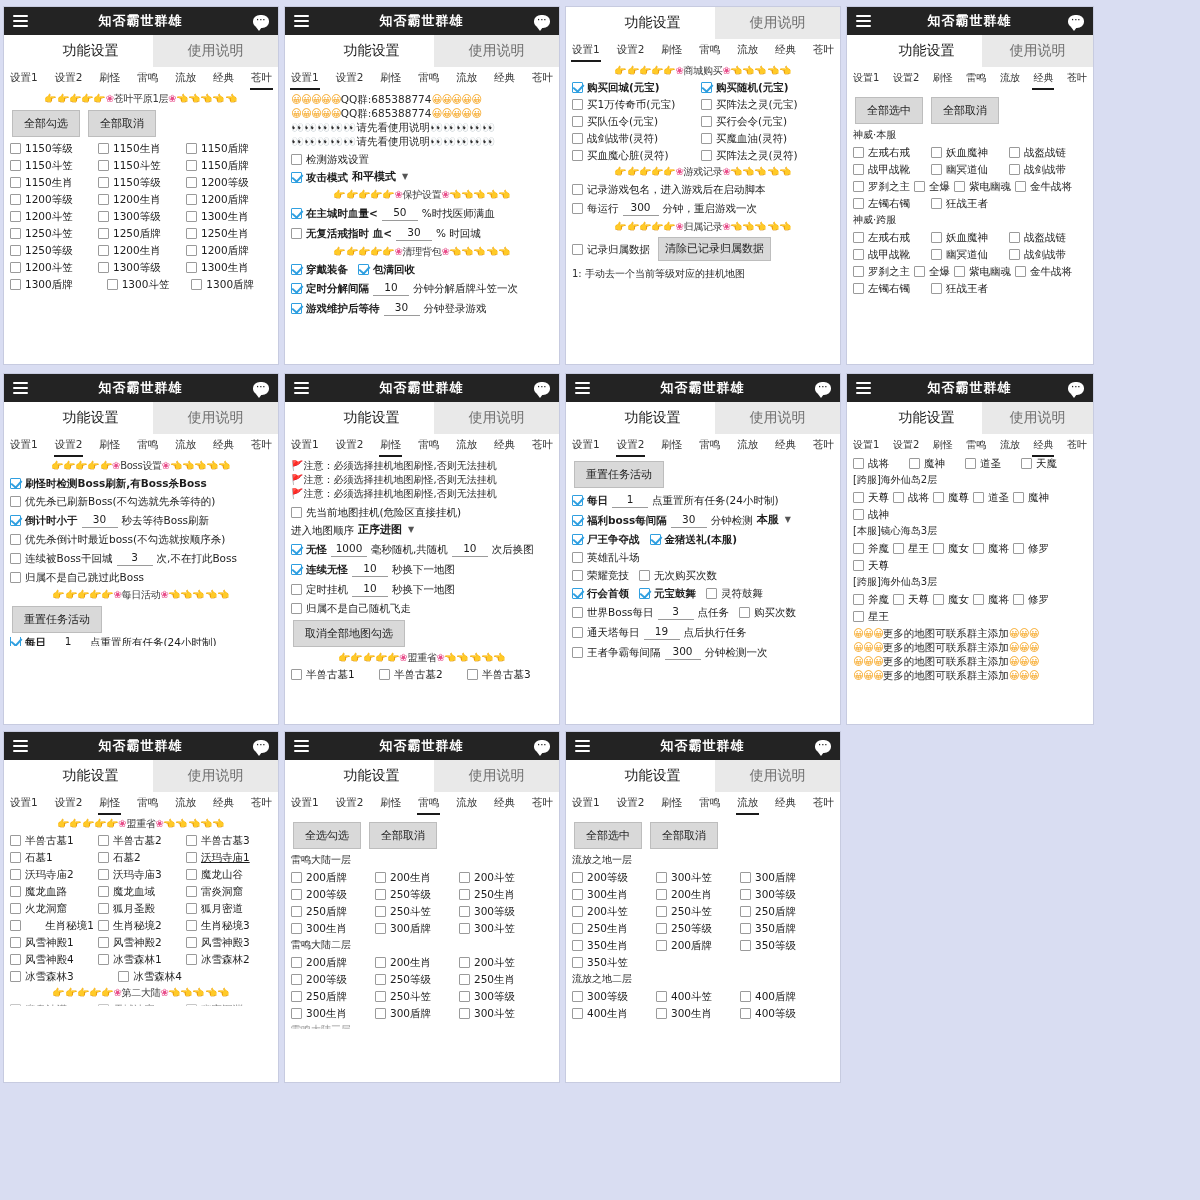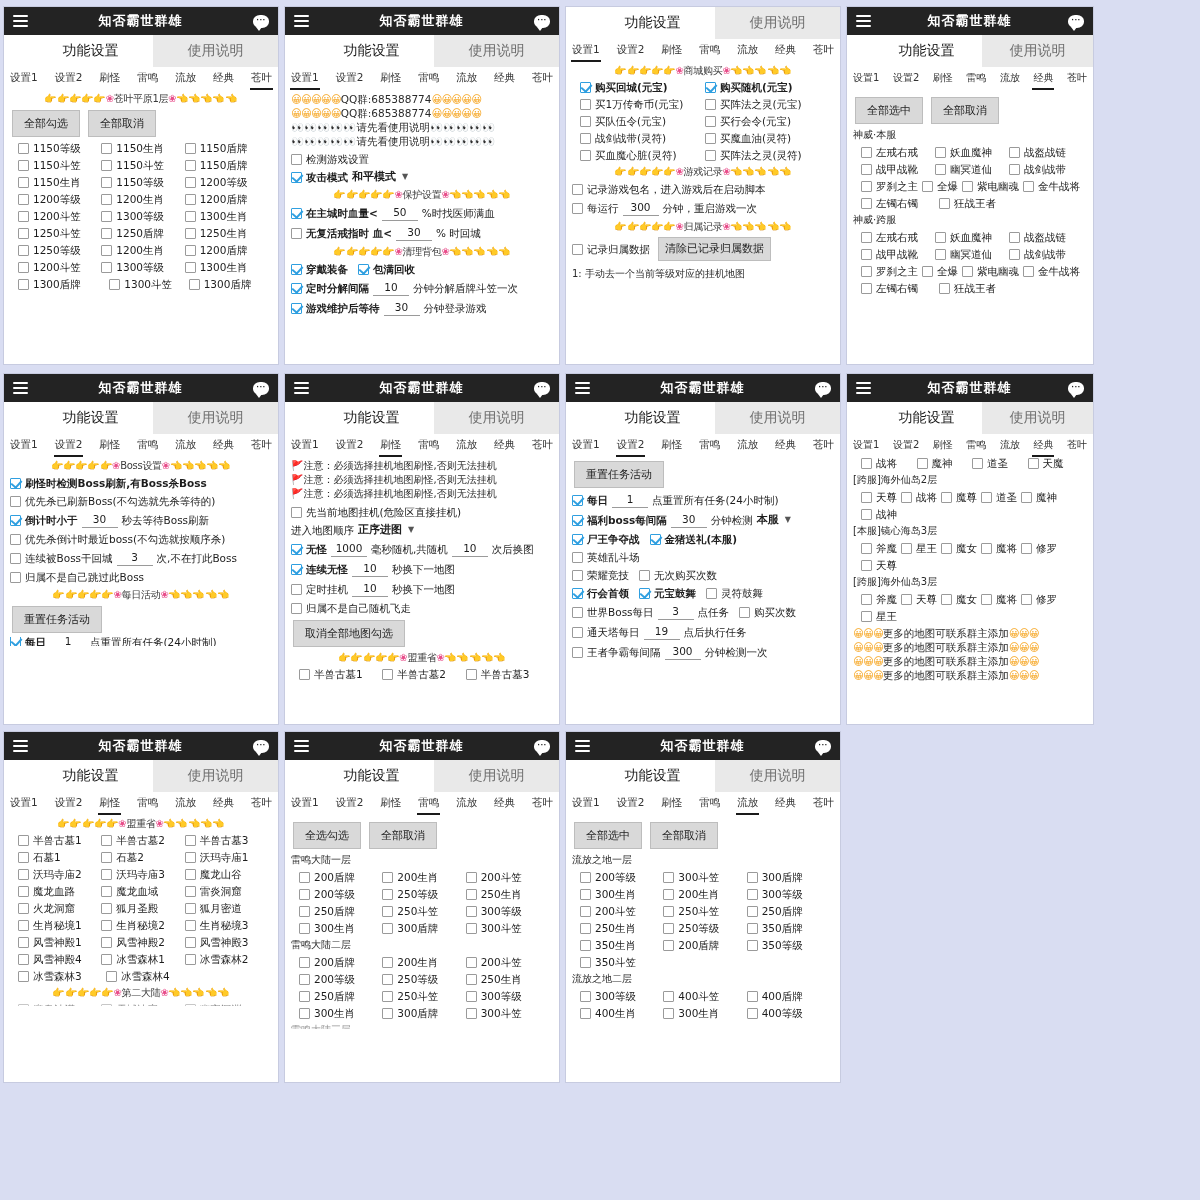"购买回城(元宝)" .row.tight { margin: 3px 8px -> 3px 0 }
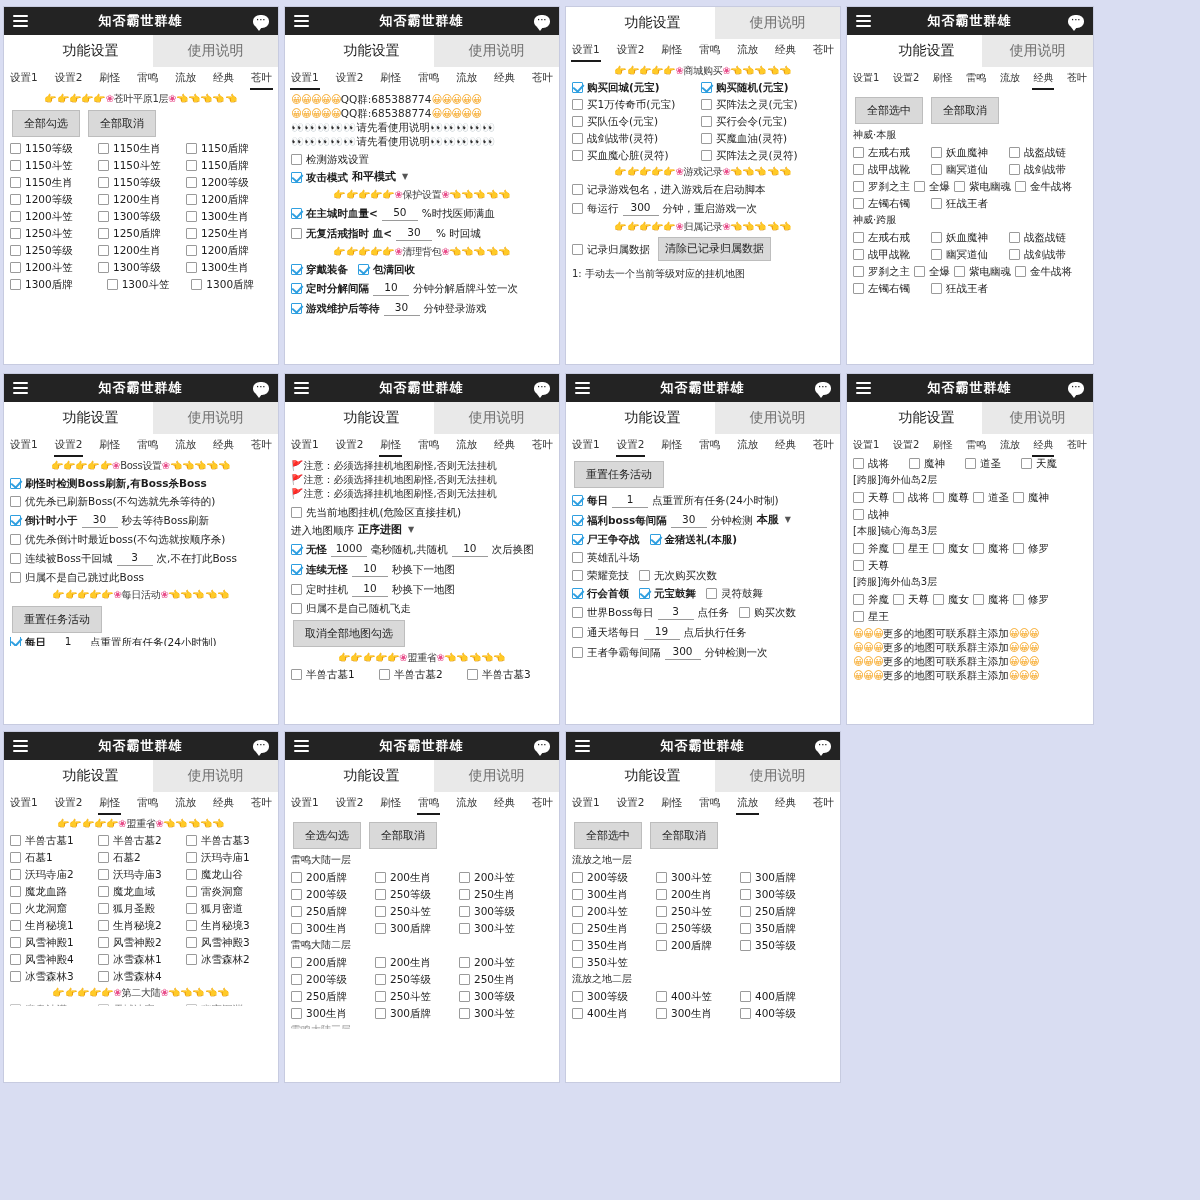"沃玛寺庙1" span.cell { text-decoration: none -> underline }
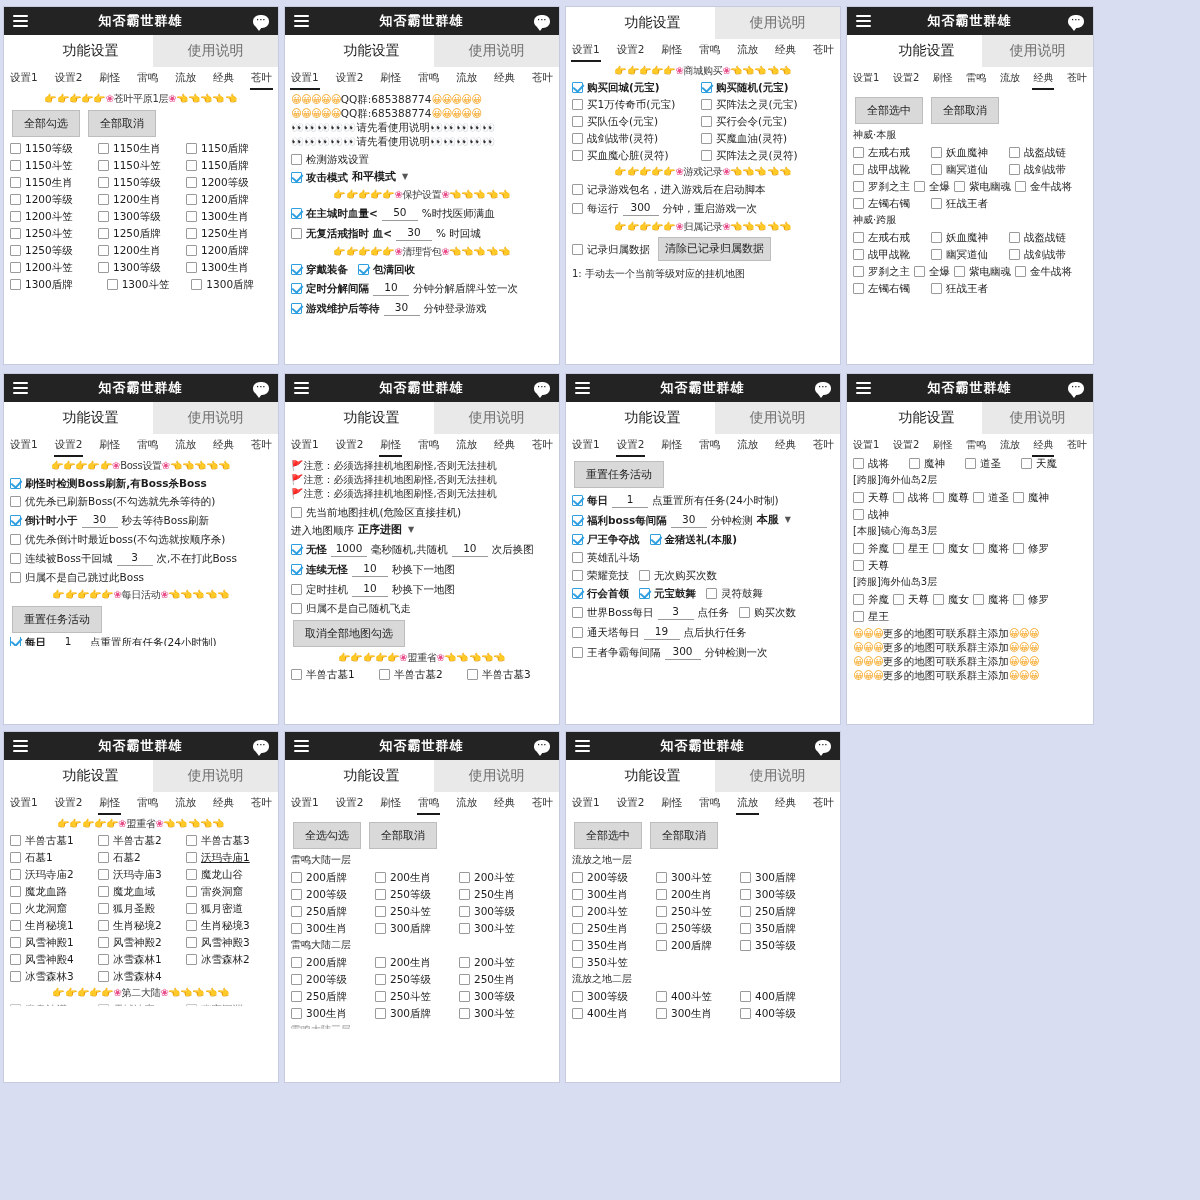"生肖秘境1" span.cell { justify-content: none -> space-between }
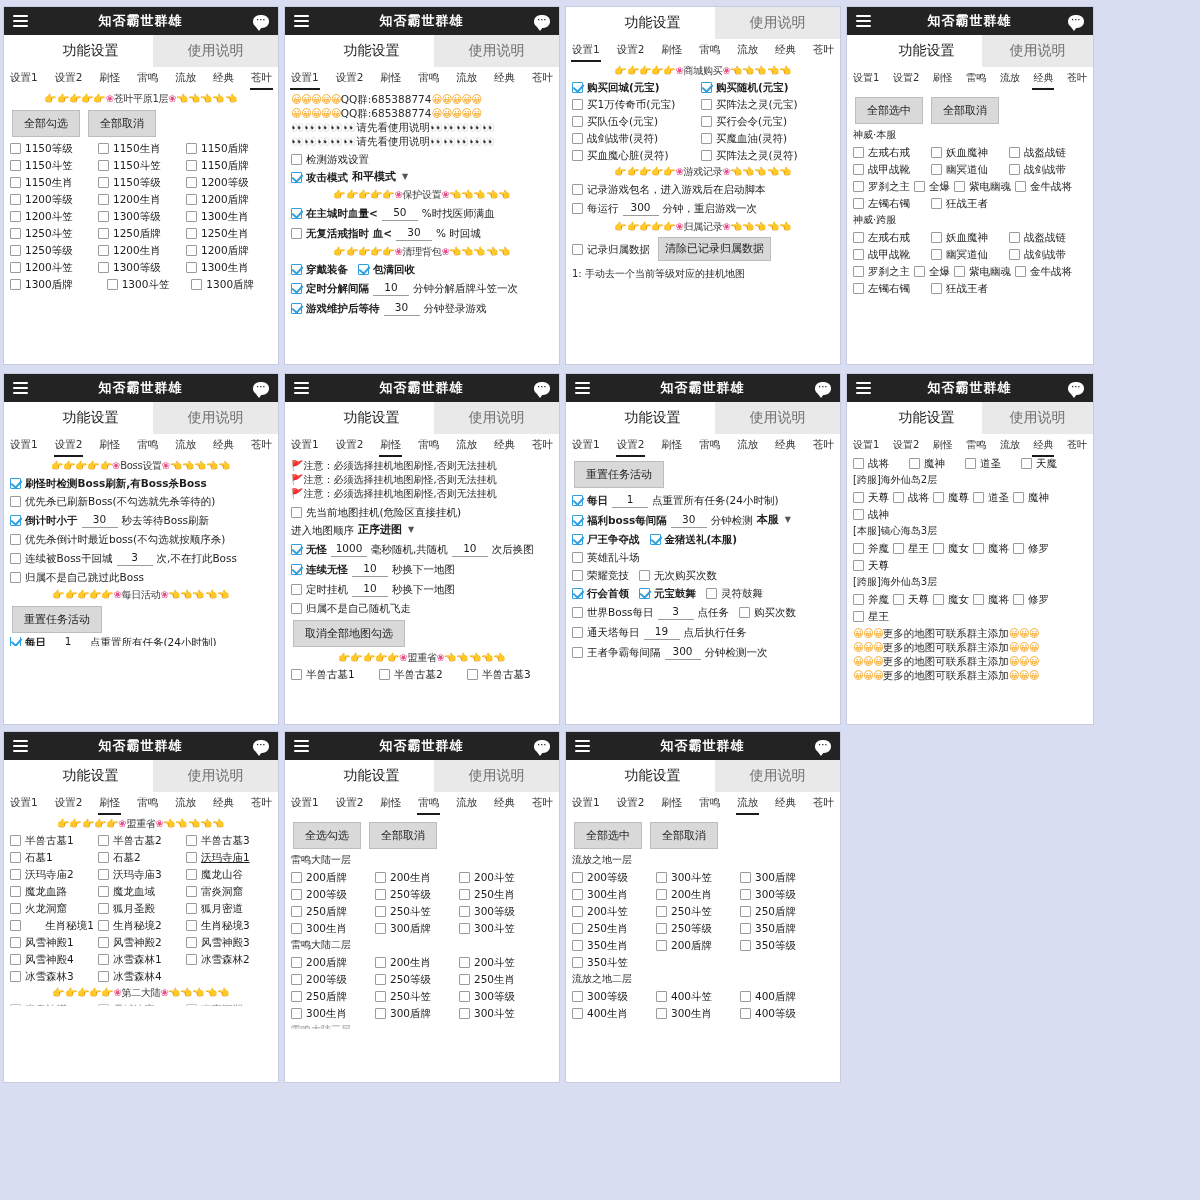"冰雪森林4" span.cell { justify-content: none -> flex-end }
